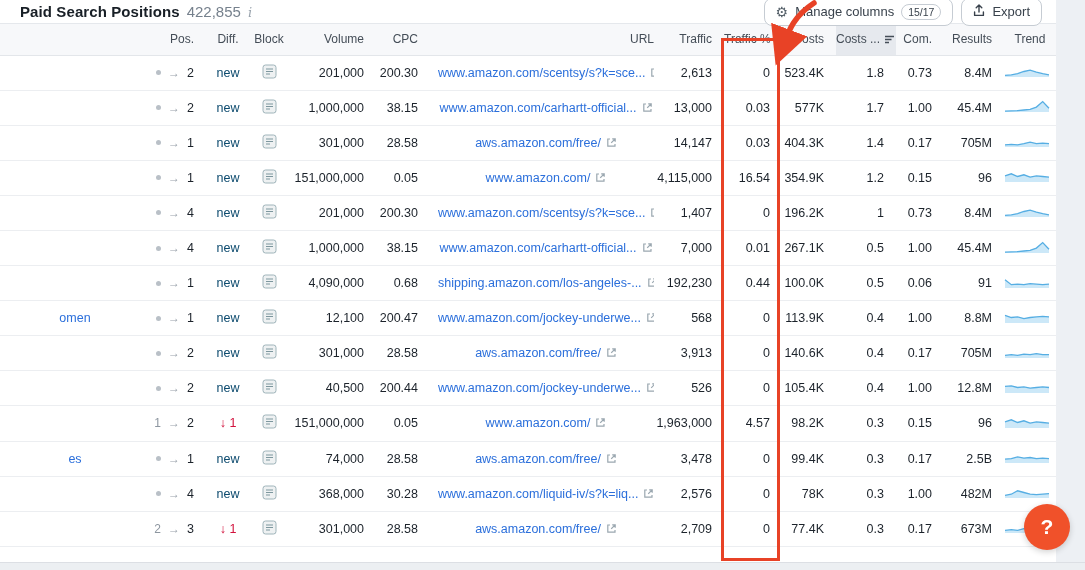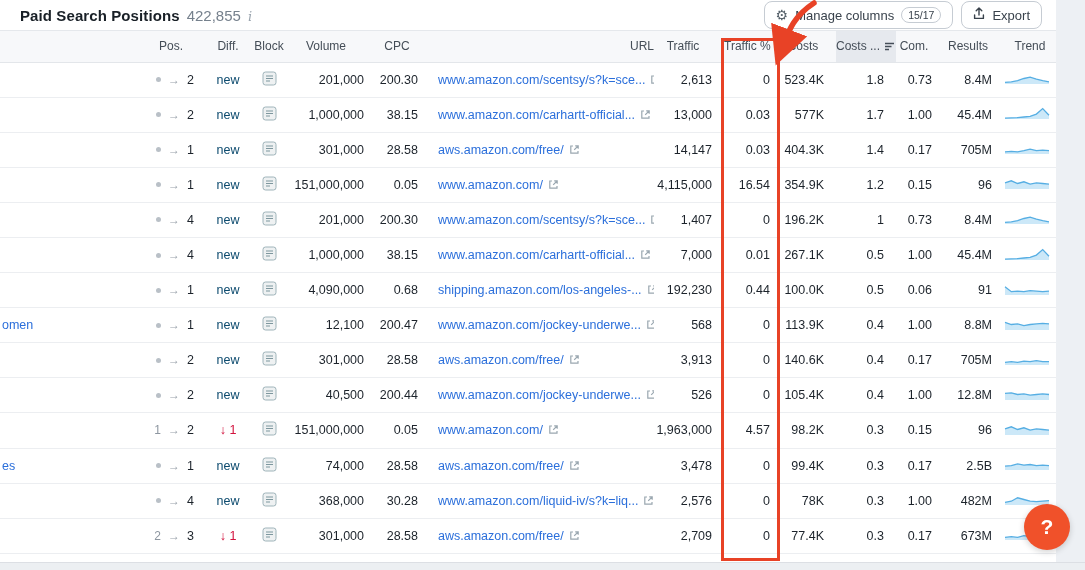"Paid Search Positions" .toolbar { height: 31px -> 24px }
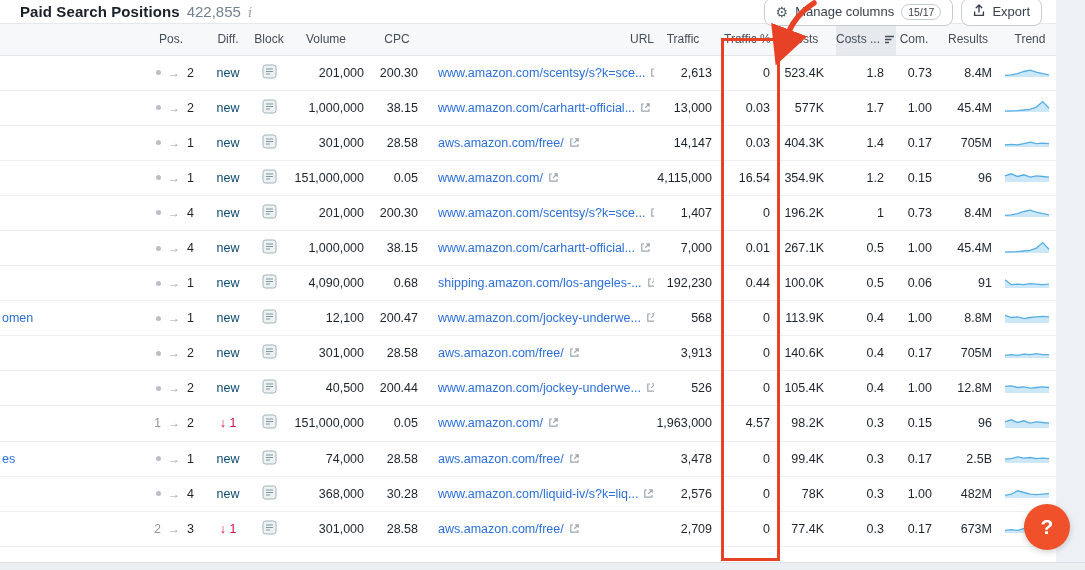"Pos." thead th { text-align: center -> right }
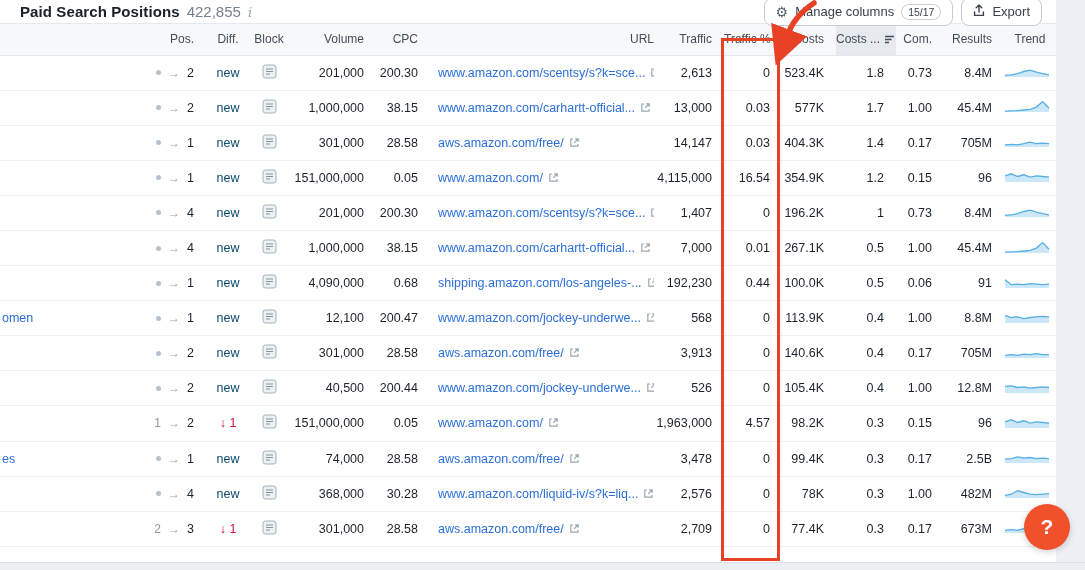"www.amazon.com/scentsy/s?k=sce..." tbody td.left { text-align: left -> center }
